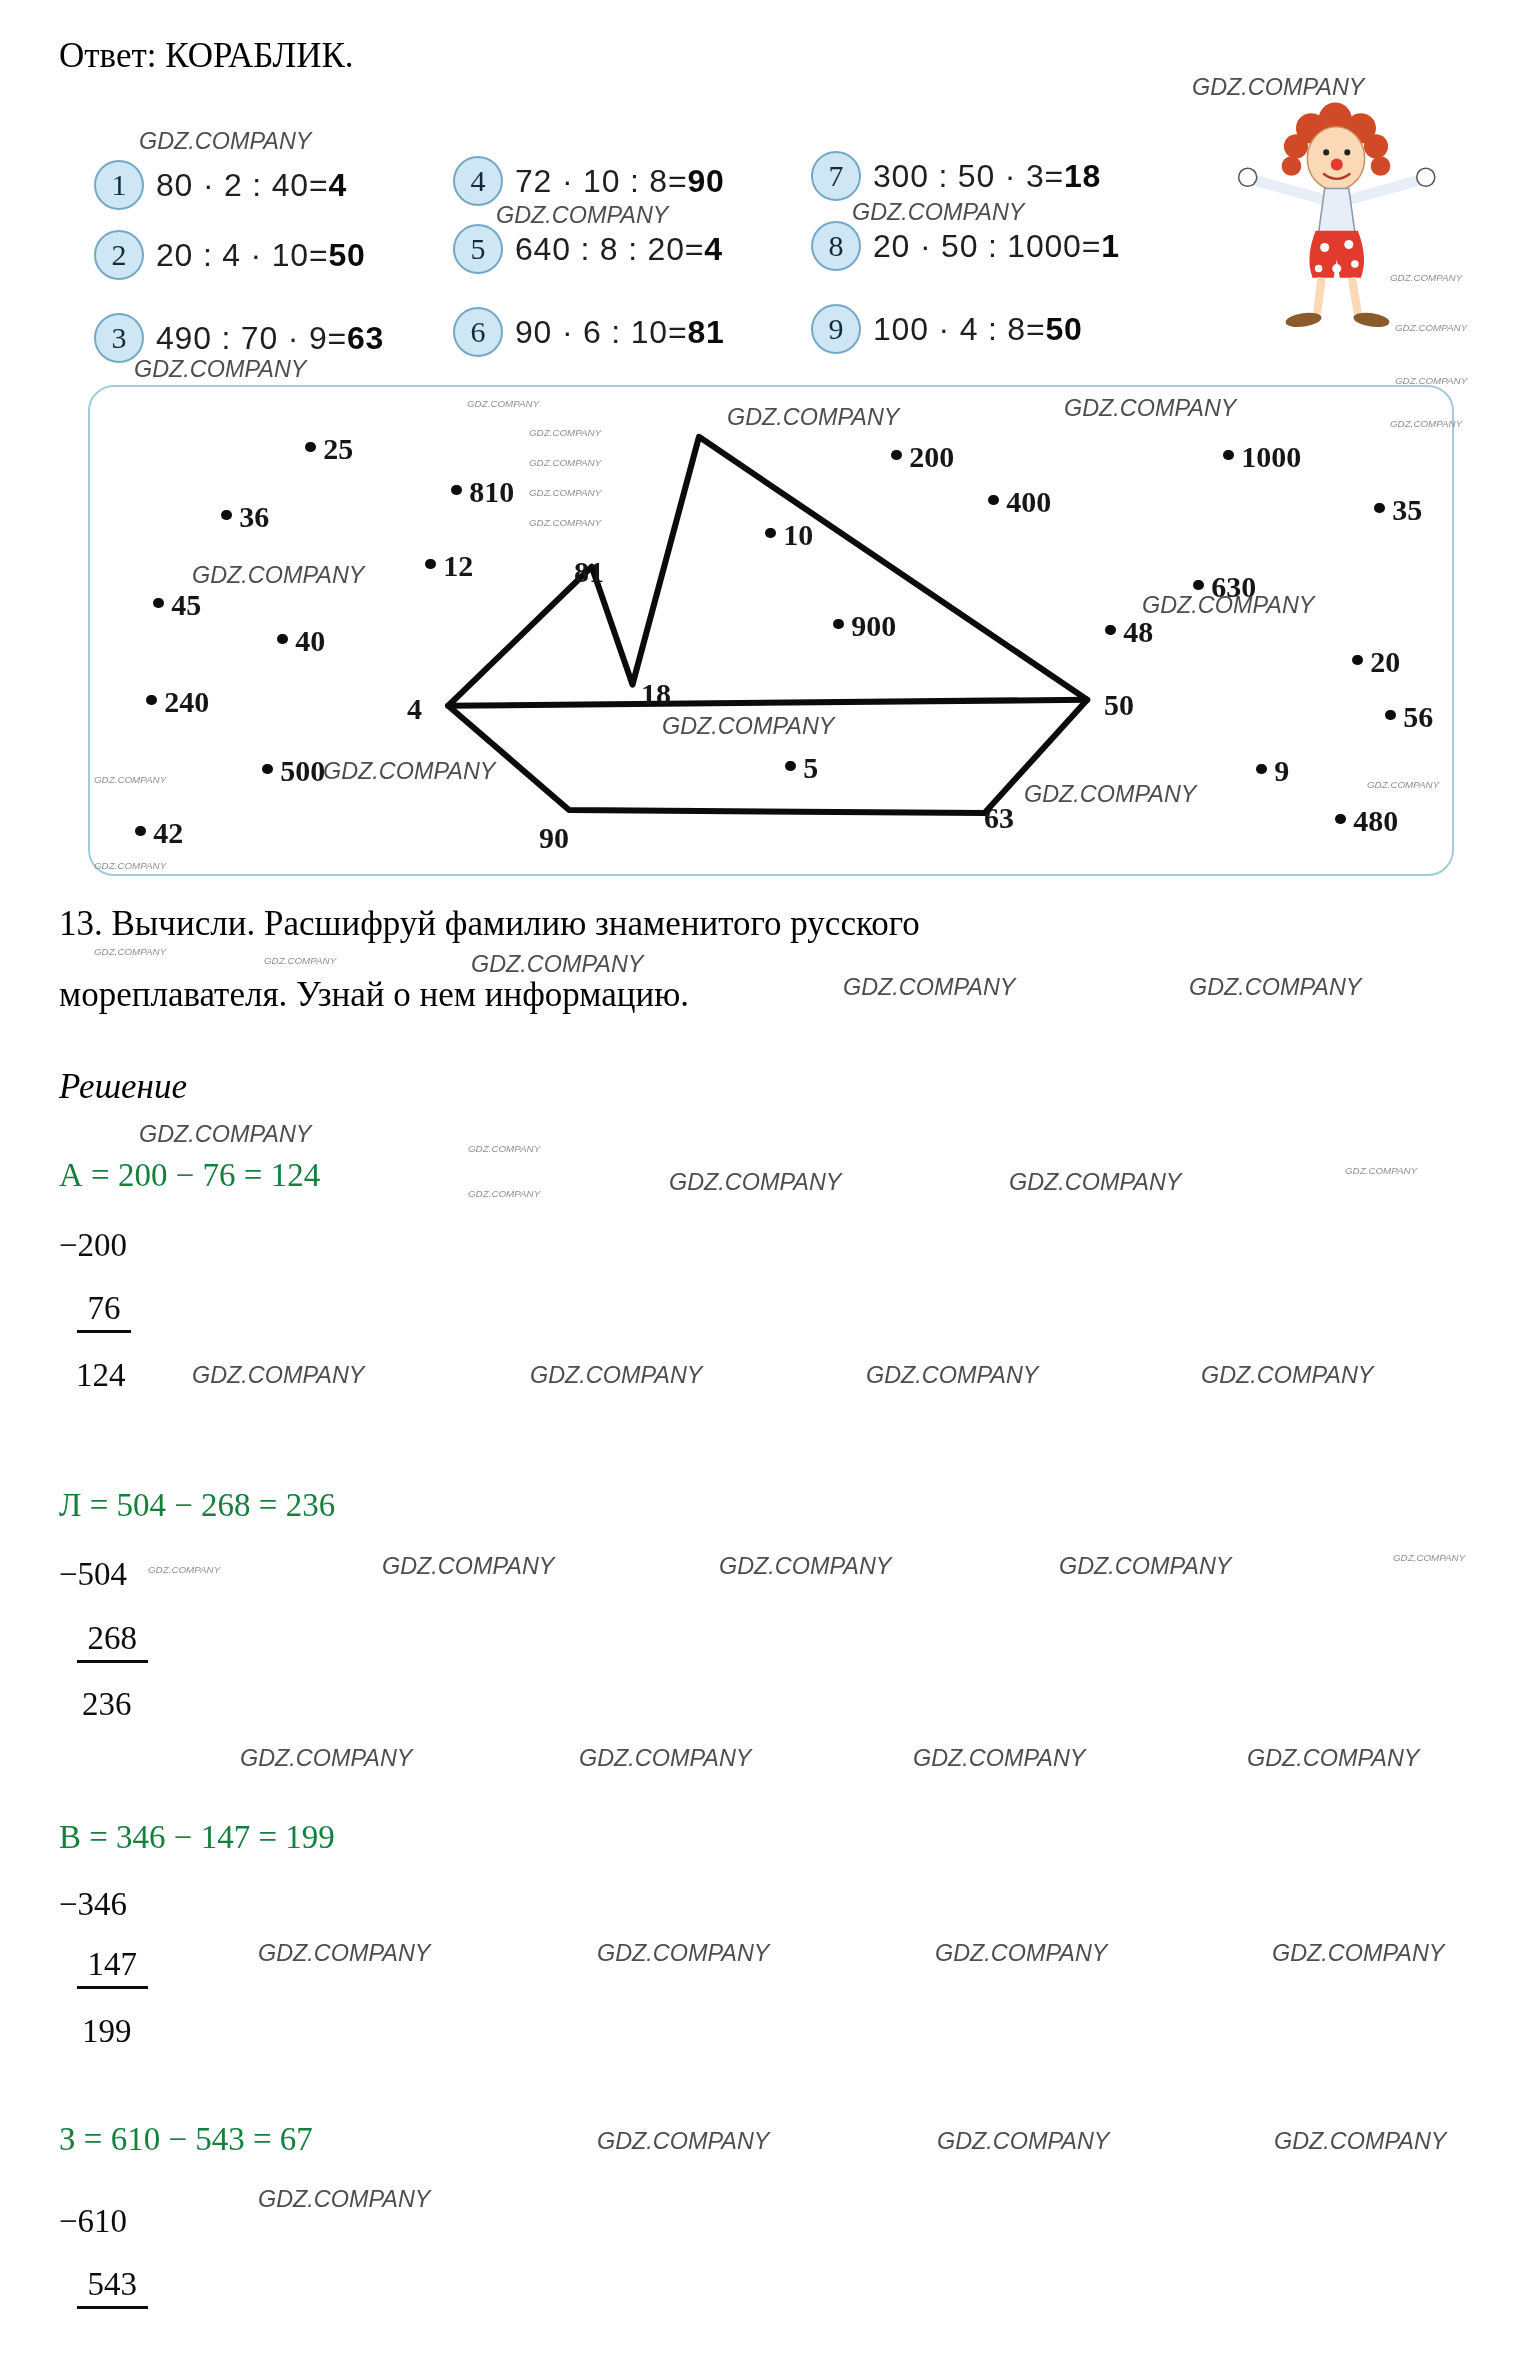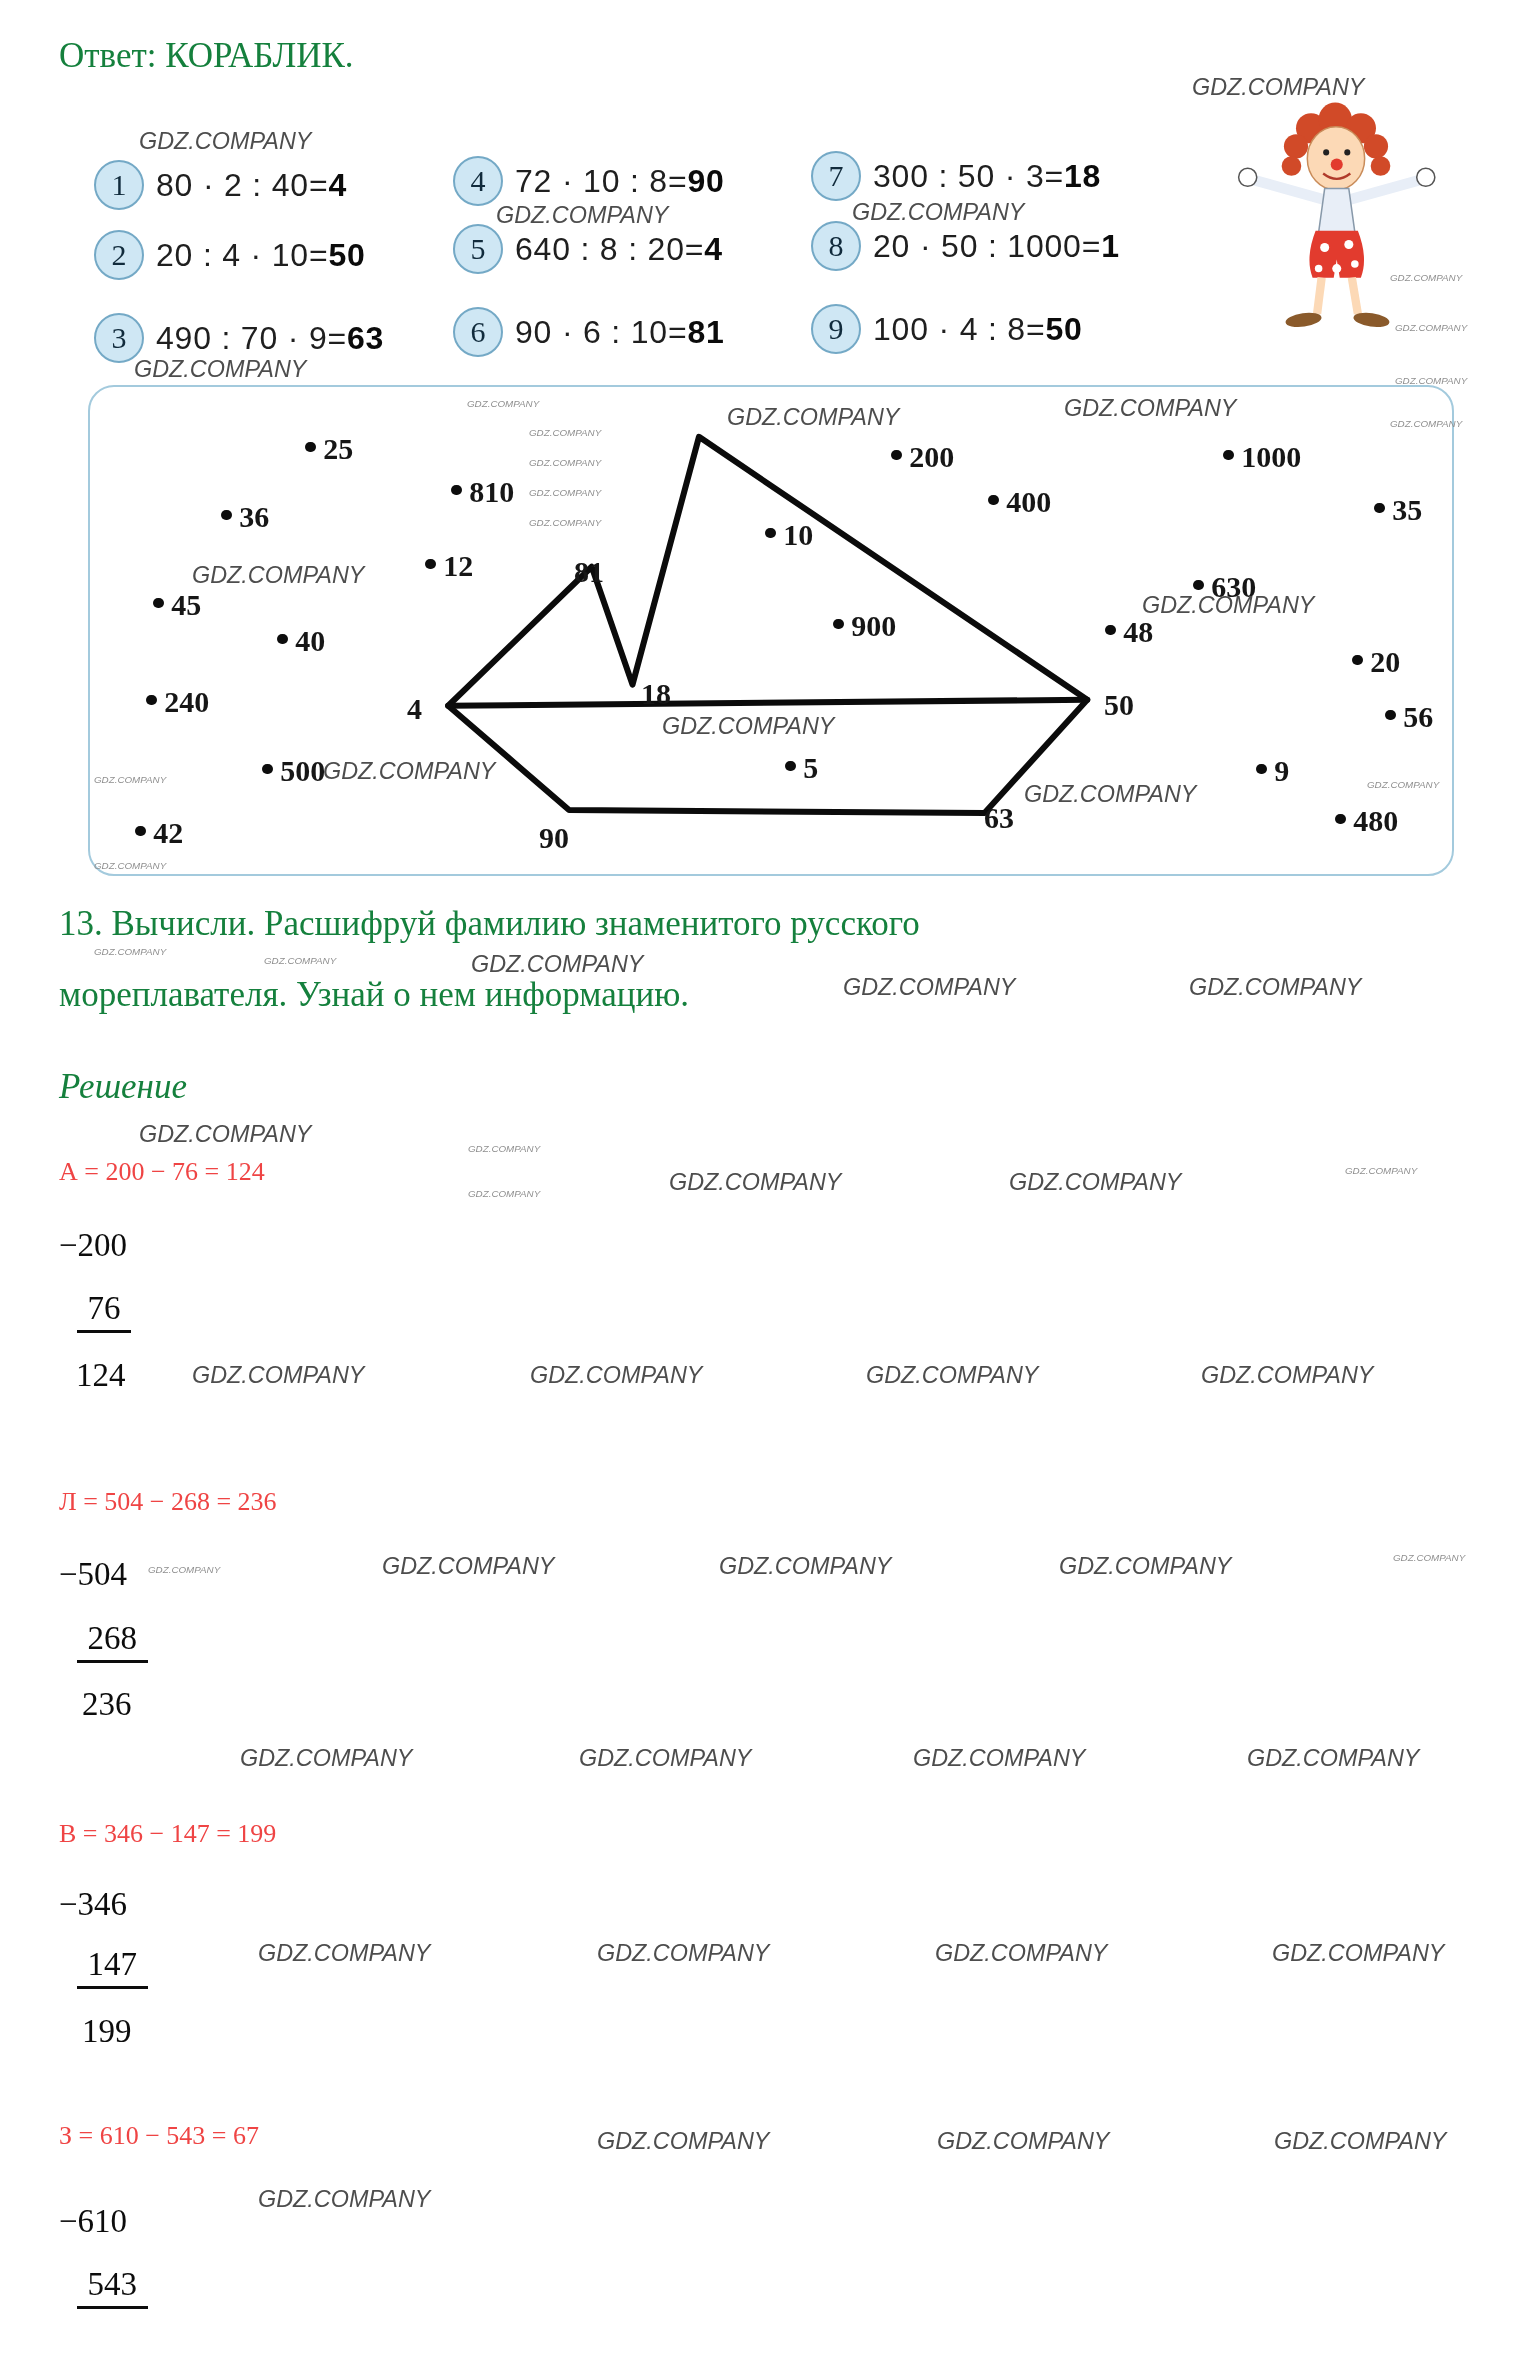"Ответ: КОРАБЛИК." .body-line { color: #15803d -> #000000 }
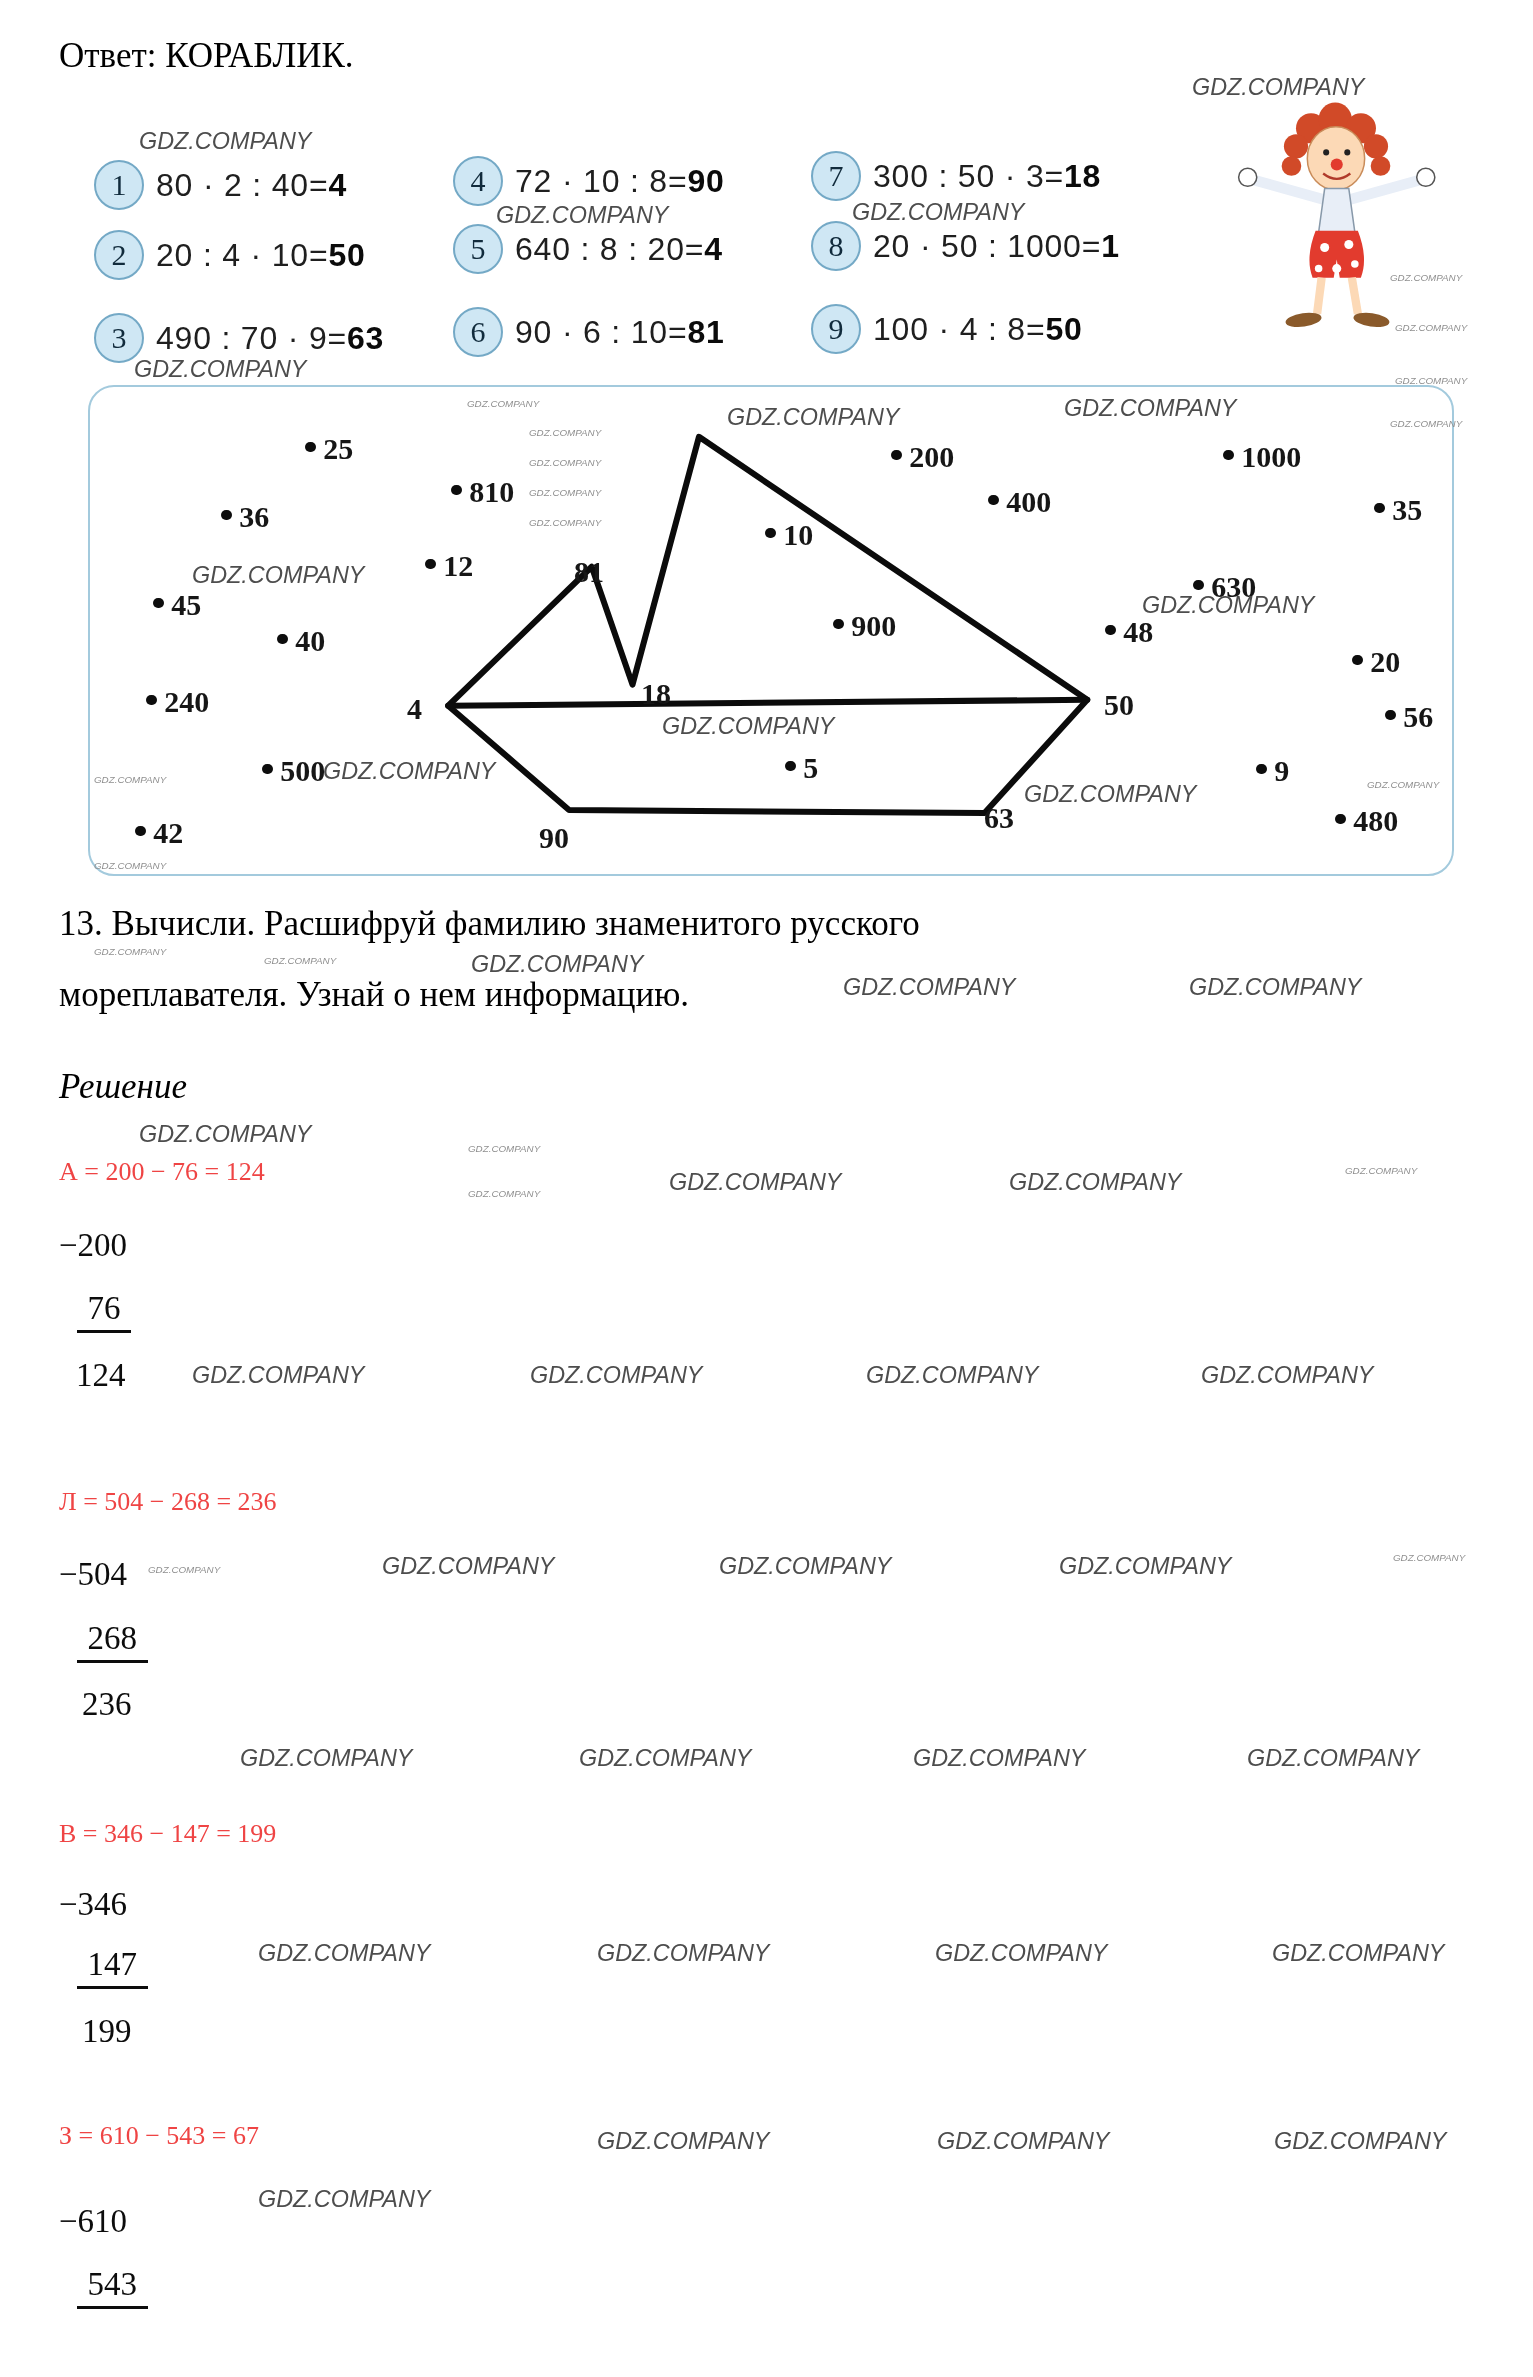"А = 200 − 76" .sol-title { color: #ef4444 -> #15803d; font-size: 26px -> 33px }
